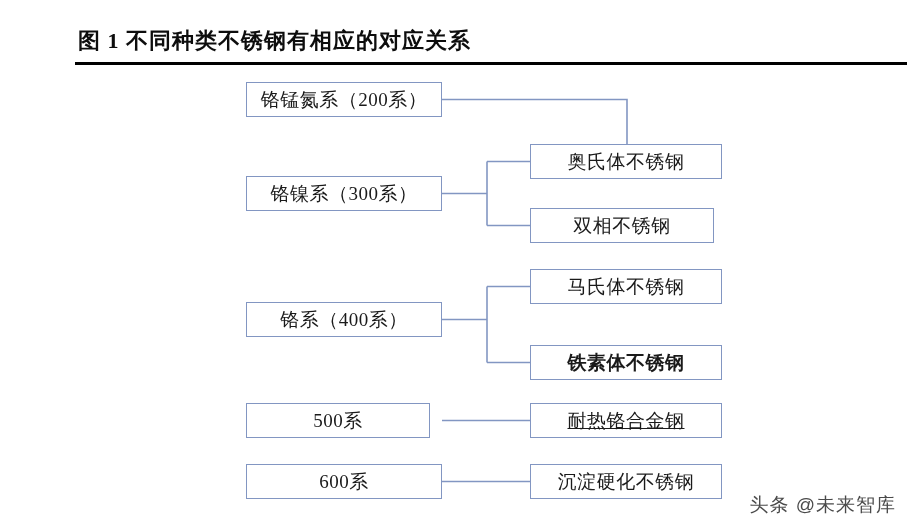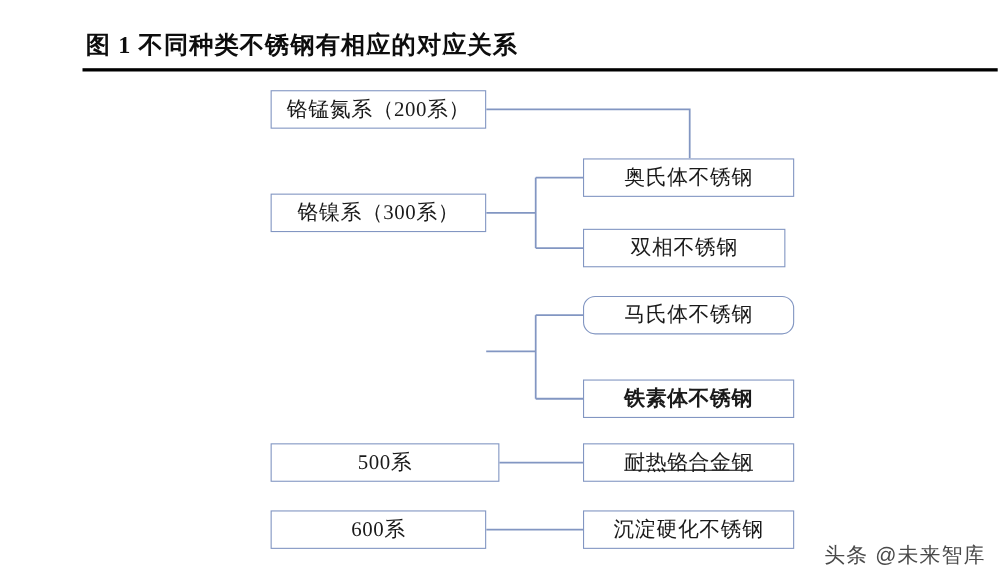"马氏体不锈钢" div.node { border-radius: 11px -> none }
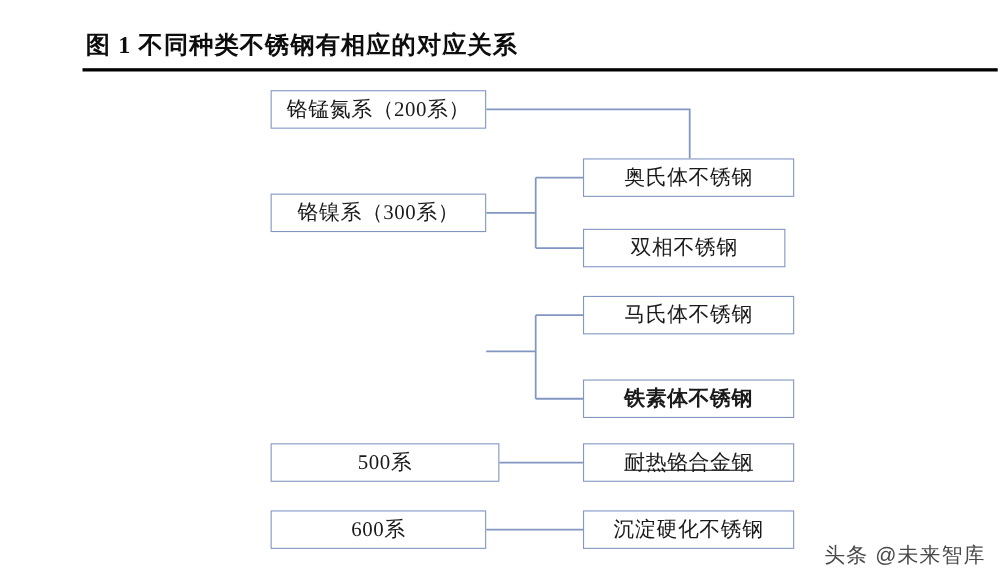"铬系（400系）" div.node { html: none -> <div>铬系（400系）</div> }
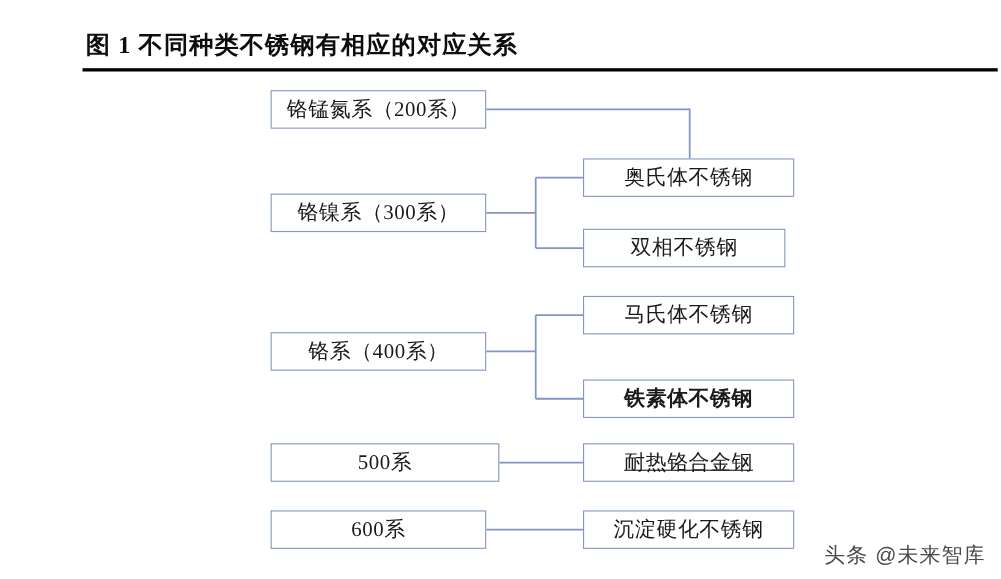"500系" div.node { width: 208px -> 184px }
